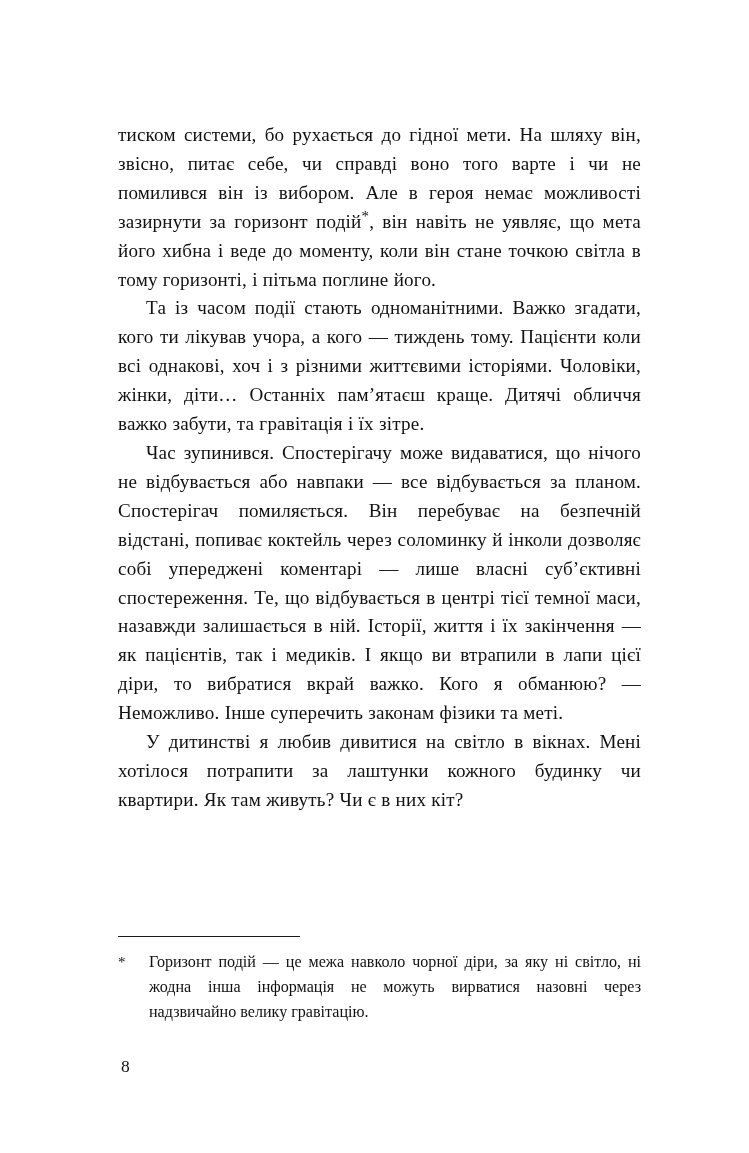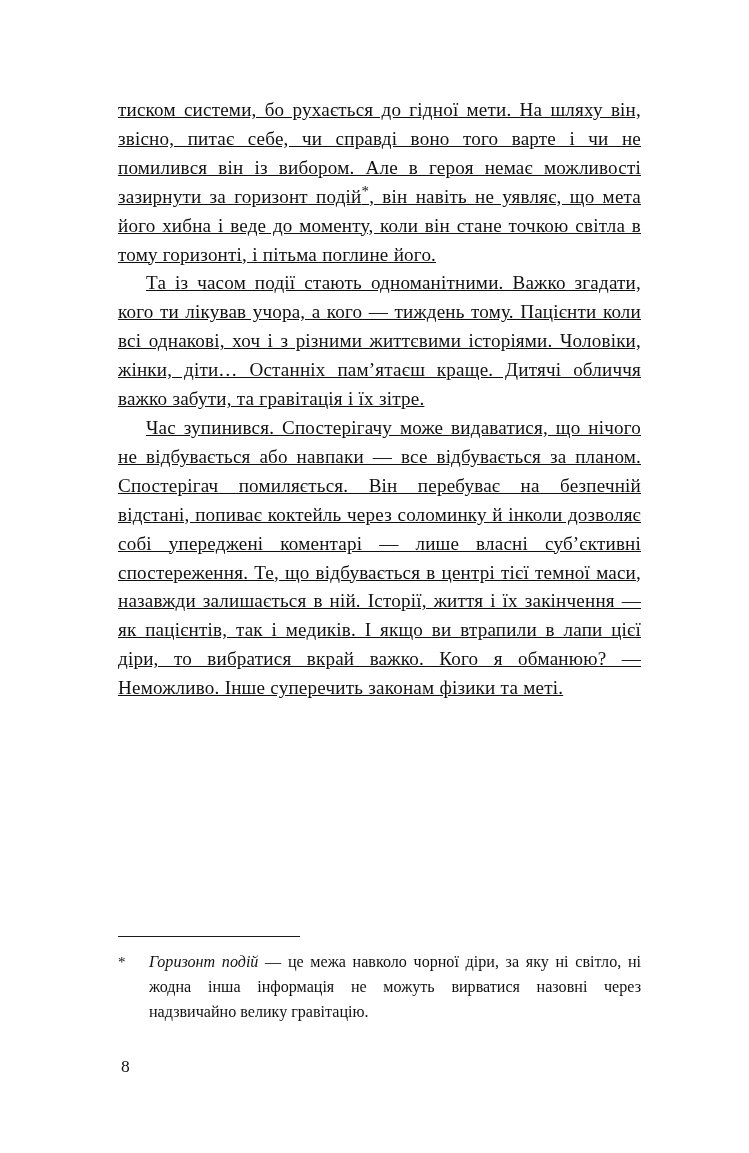"тиском системи, бо рухається до" .textblock { text-decoration: underline -> none; top: 96px -> 121px }
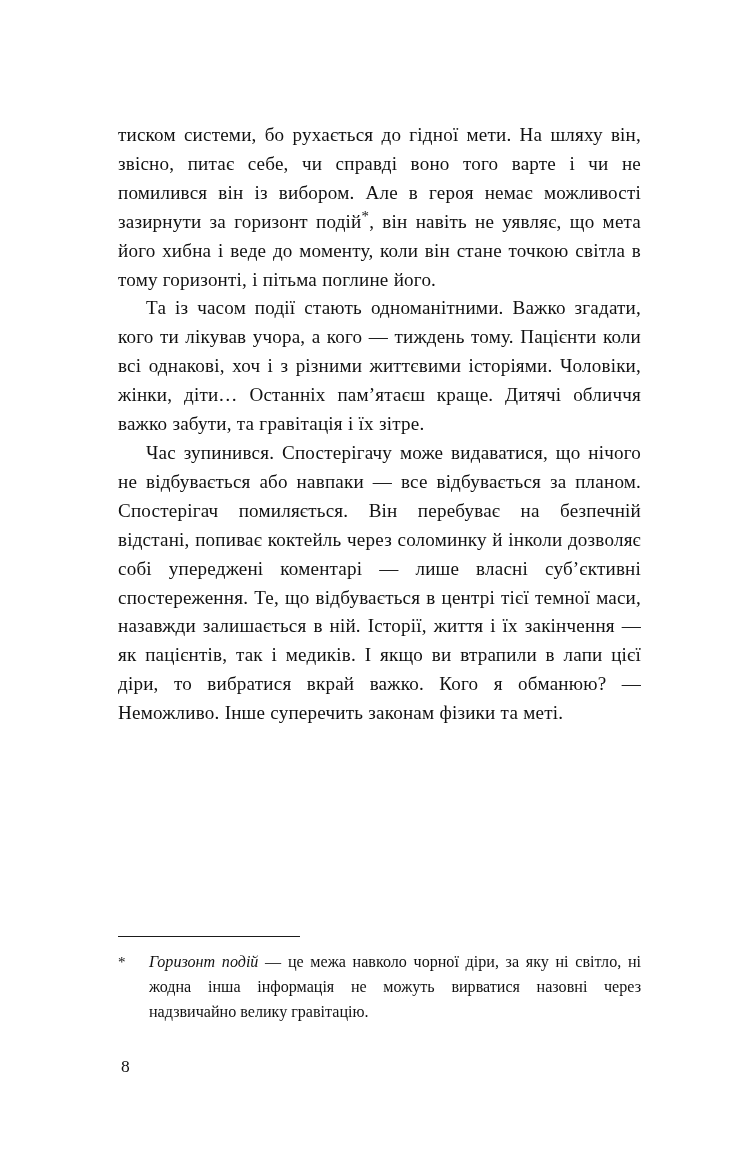"У дитинстві я любив дивитися" p.para { html: none -> <p>У дитинстві я любив дивитися на світло в вікнах. Мені хотілося потрапити за лаштунки кожного будинку чи квартири. Як там живуть? Чи є в них кіт?</p> }
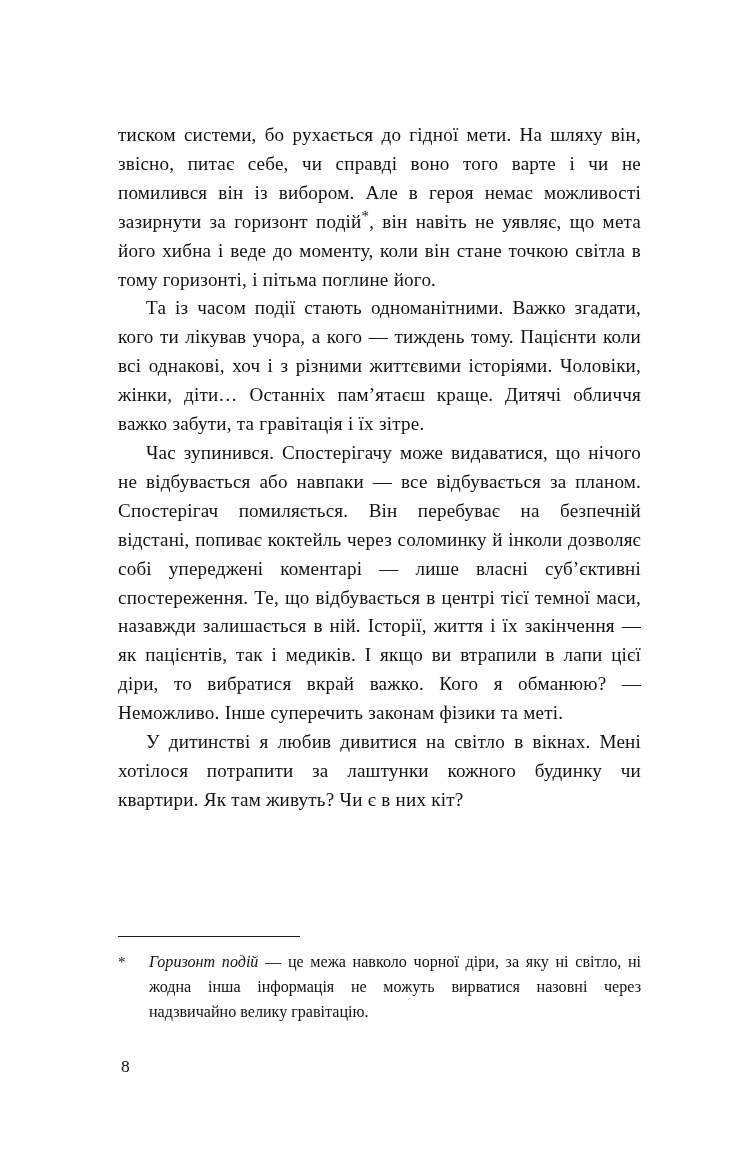"Горизонт подій" .footnote-term { font-style: italic -> none }
